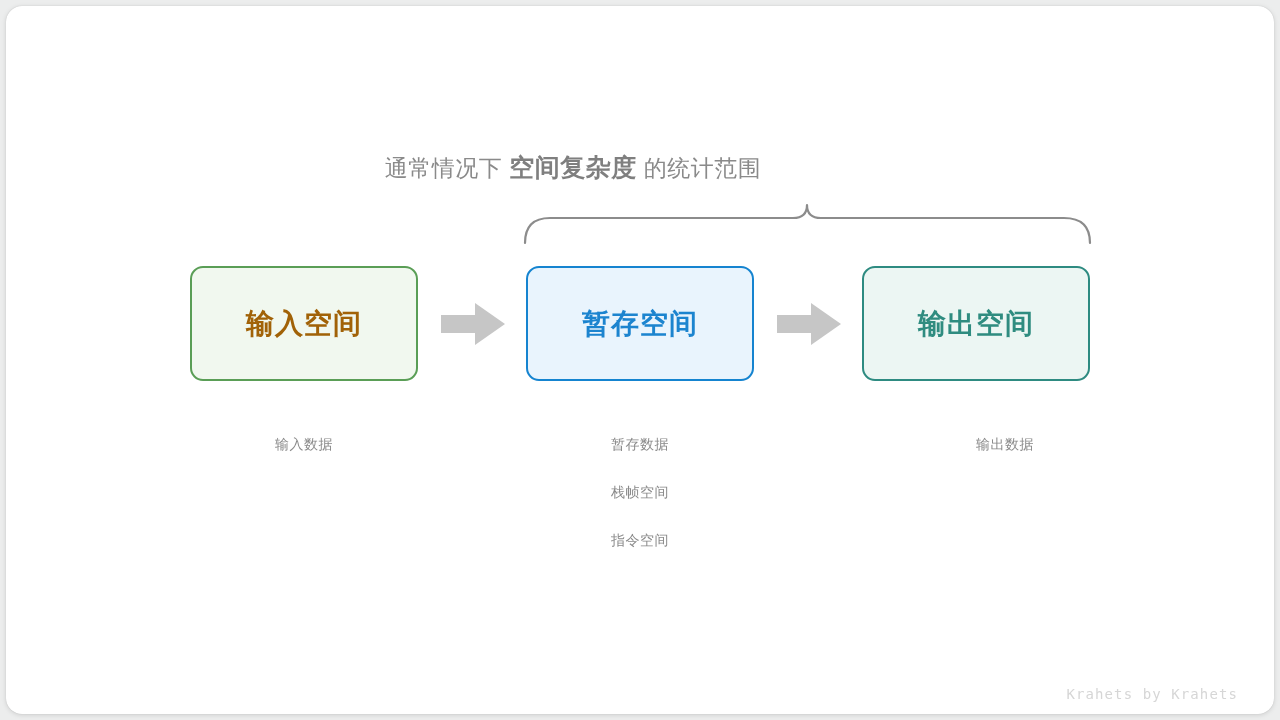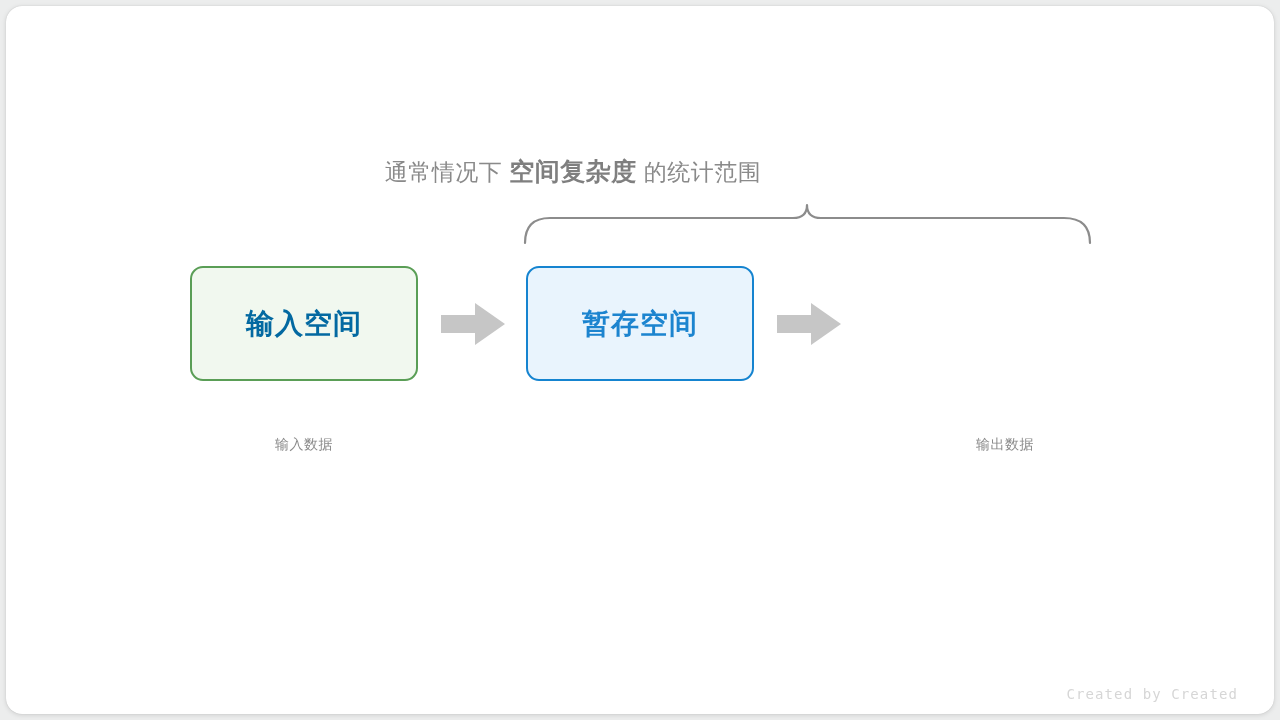"通常情况下 空间复杂度 的统计范围" .heading { line-height: 42px -> 34px }
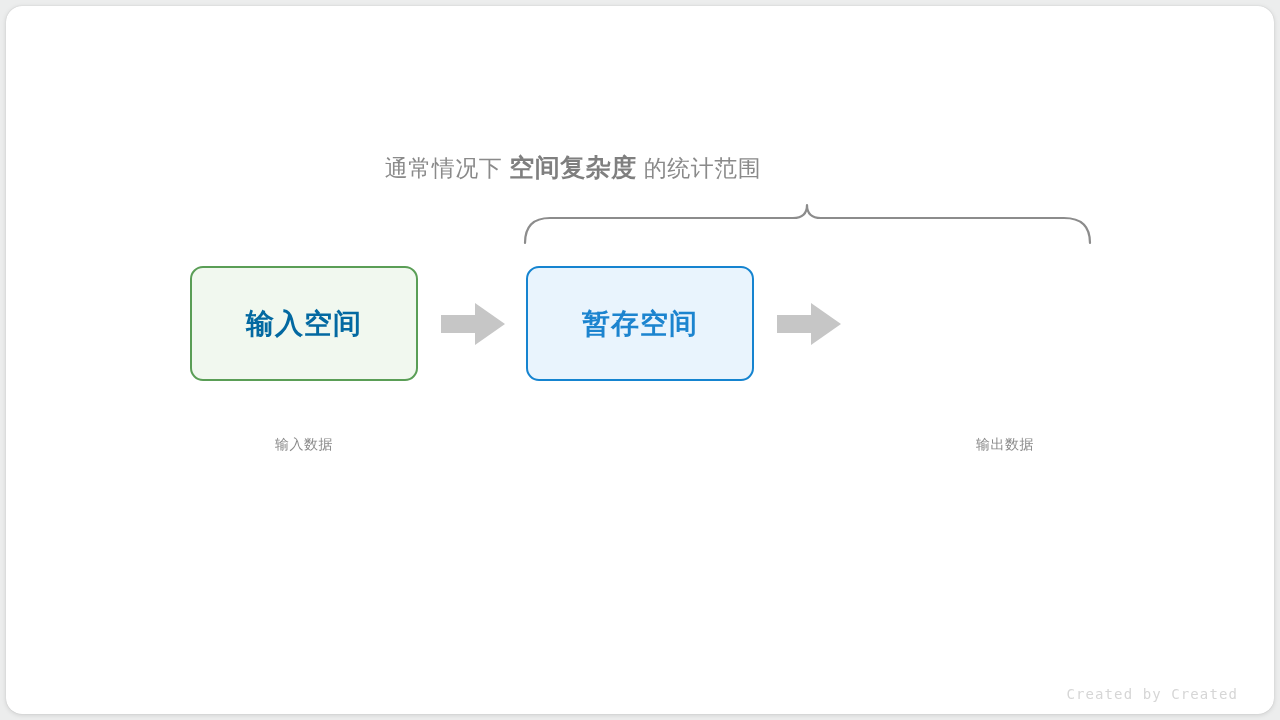"输入空间" .box-input .box-label { color: #0369a1 -> #a16207 }
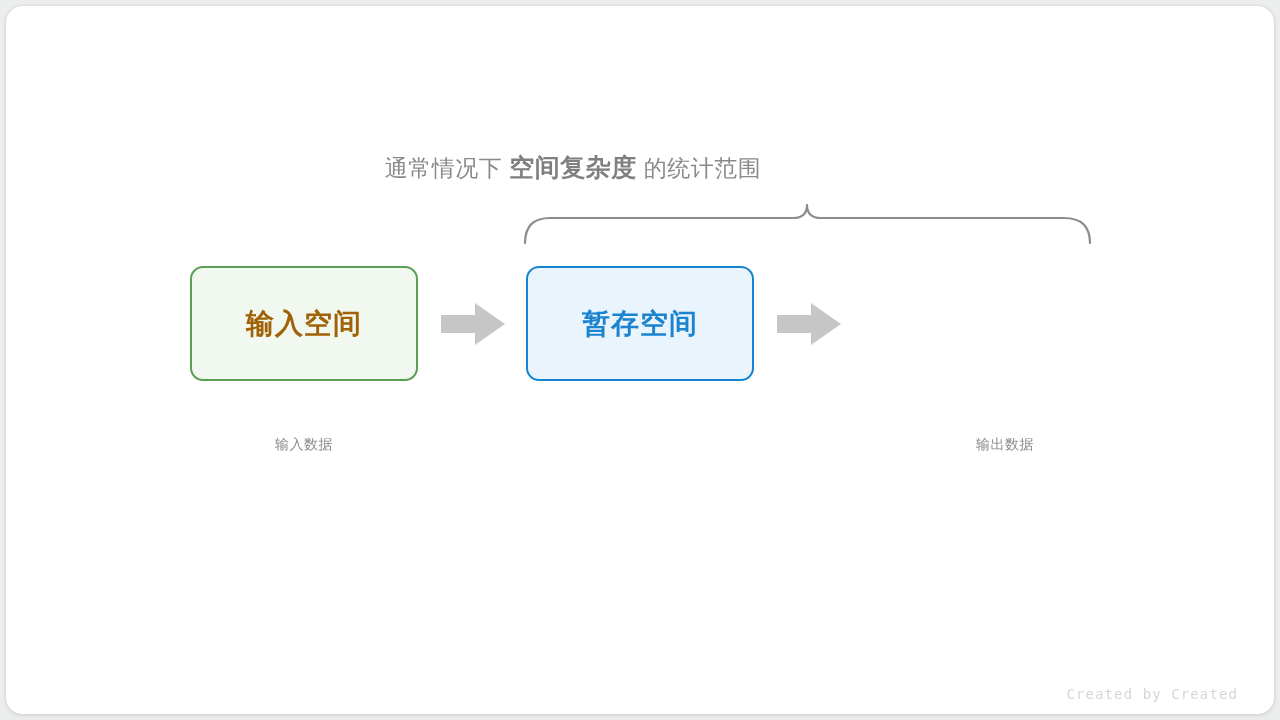"输出空间" div.box { html: none -> <div> <span>输出空间</span> </div> }
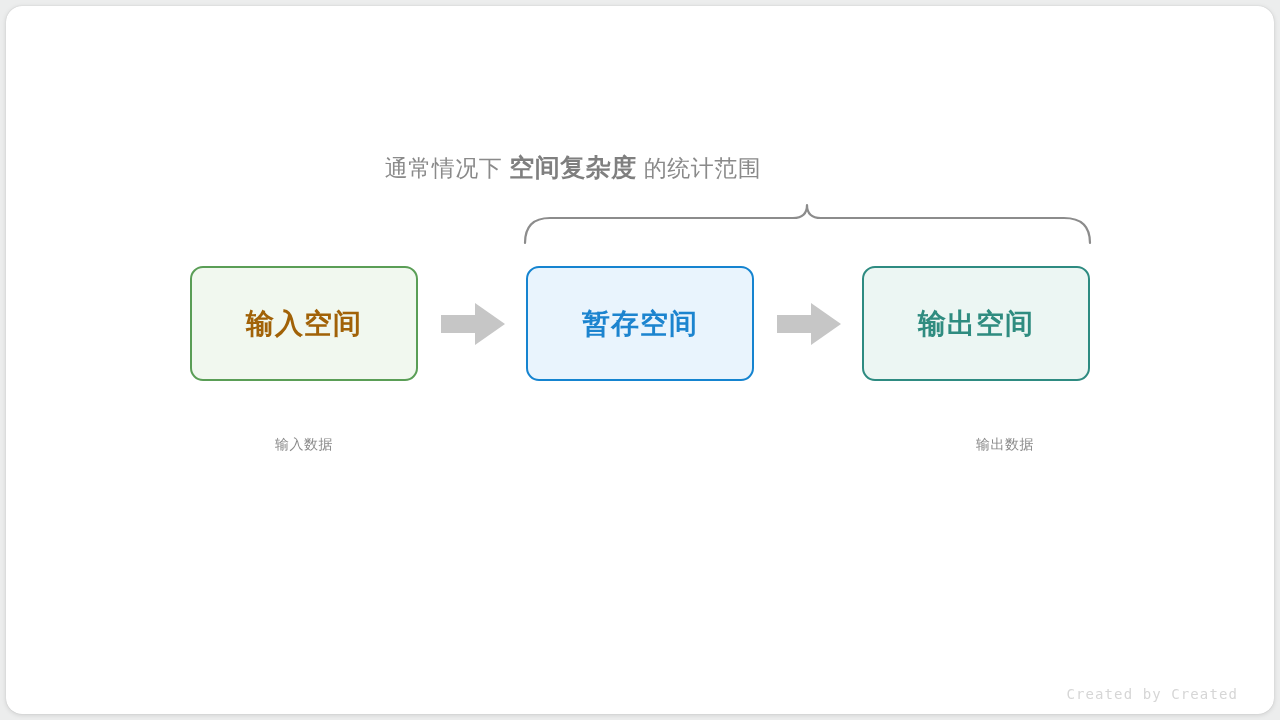"暂存数据" div.captions { html: none -> <div> <div>暂存数据</div> <div>栈帧空间</div> <div>指令空间</div> </div> }
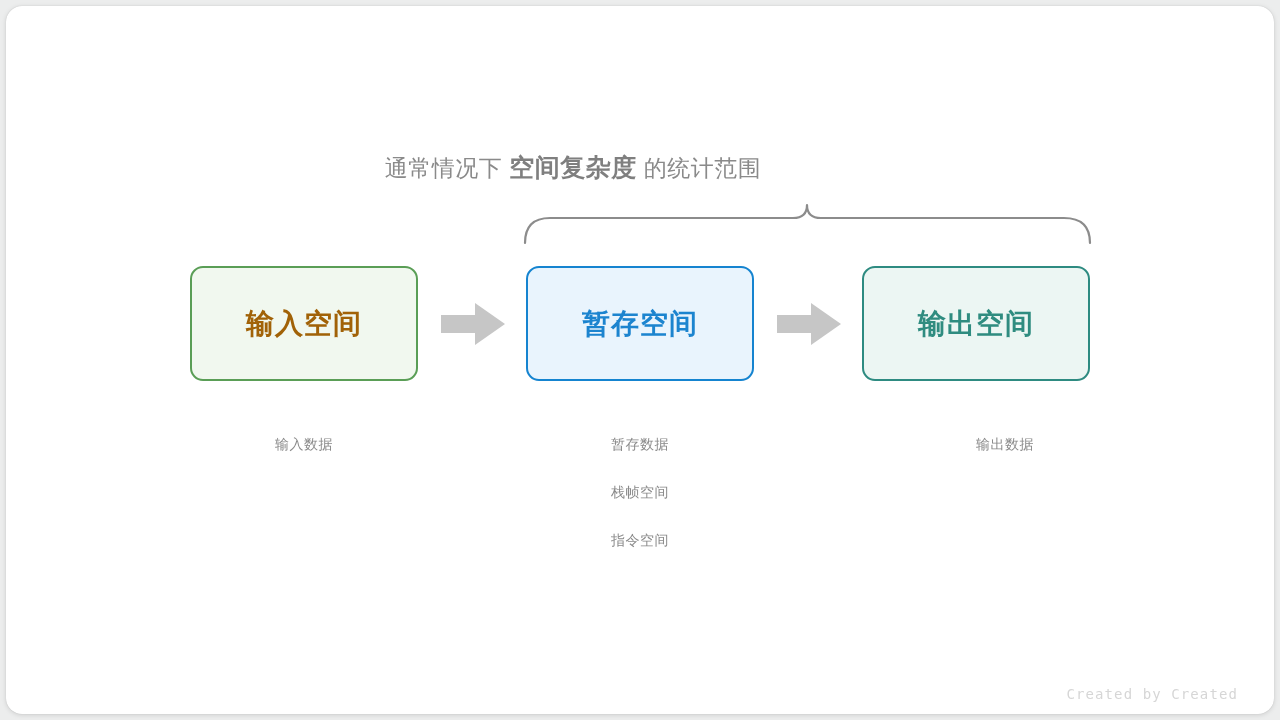"Created by Created" div.watermark { text: Created by Created -> Krahets by Krahets }
